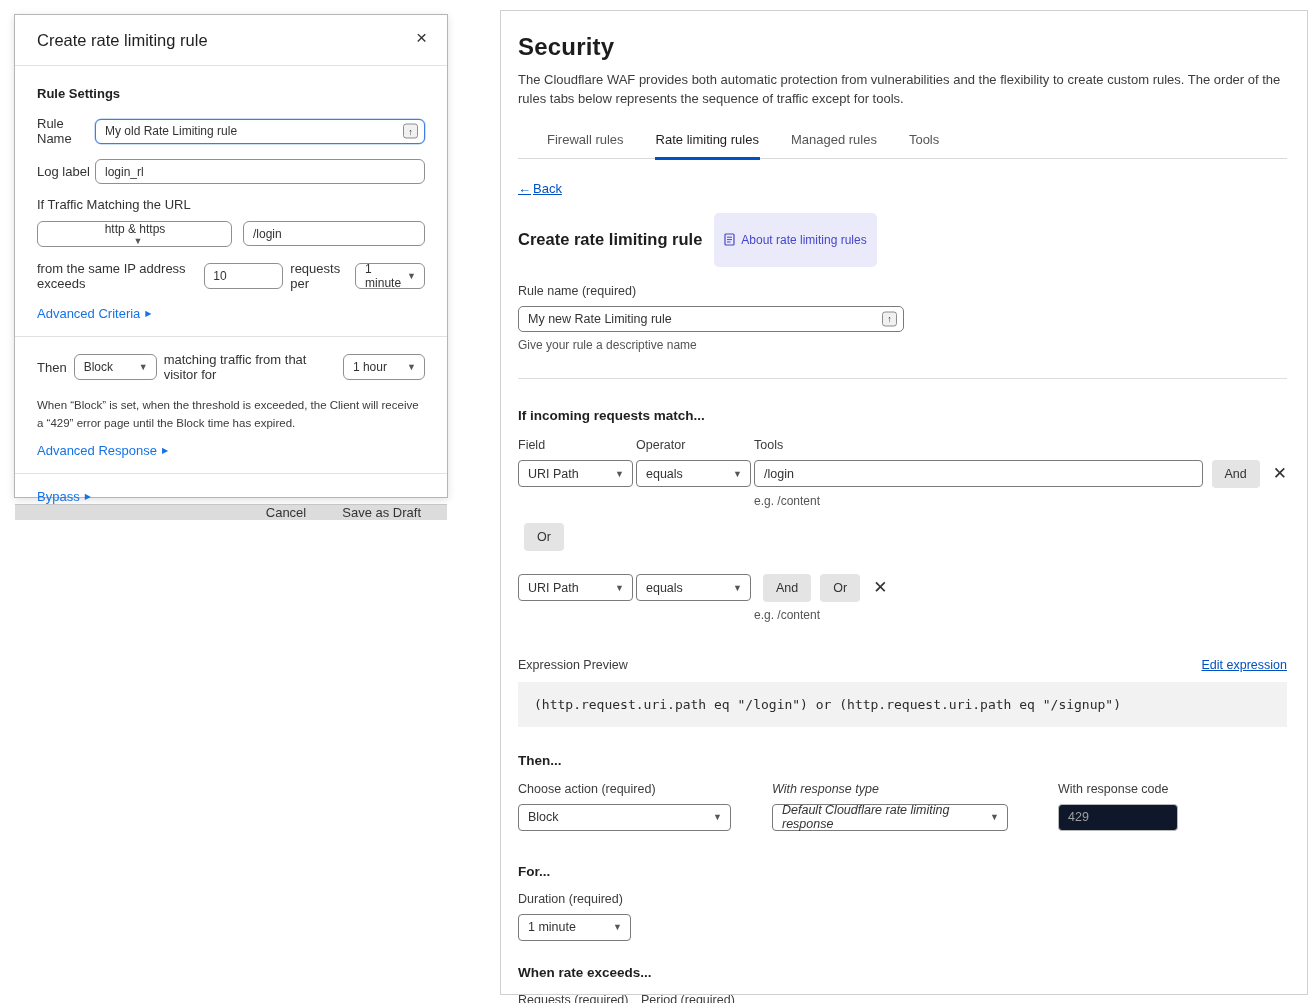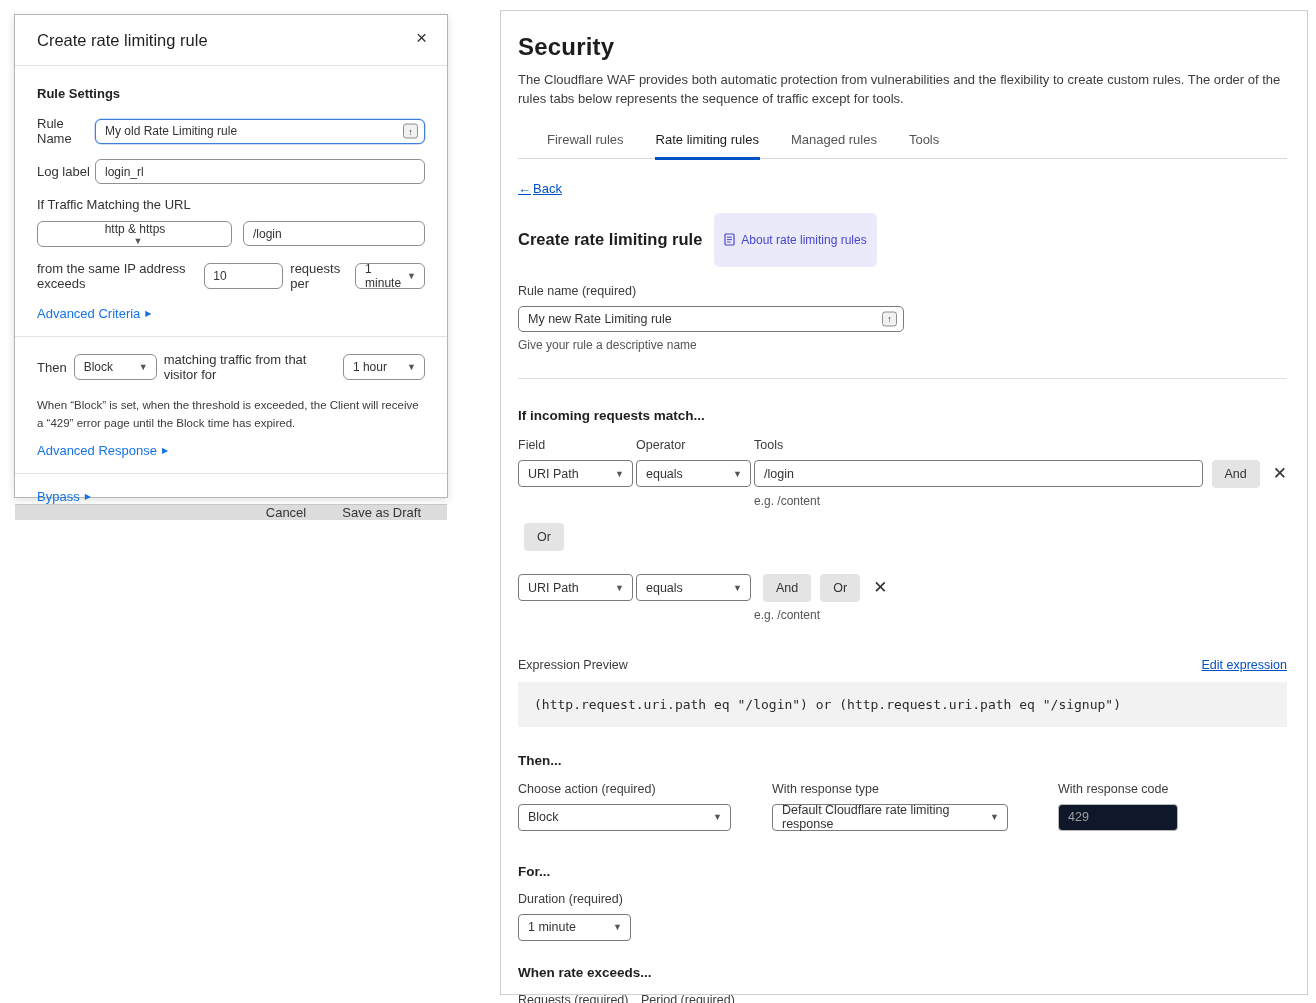"With response type" .then-col2 { font-style: none -> italic }
